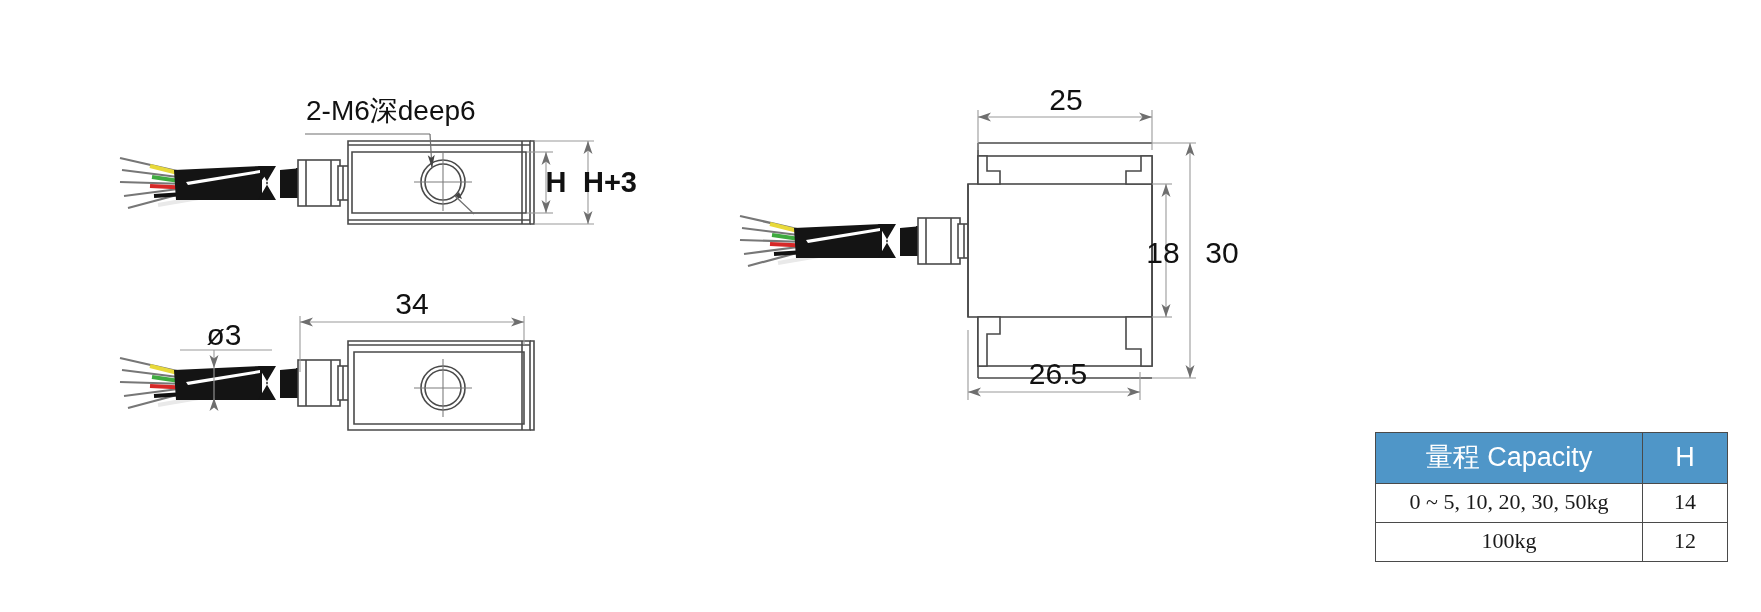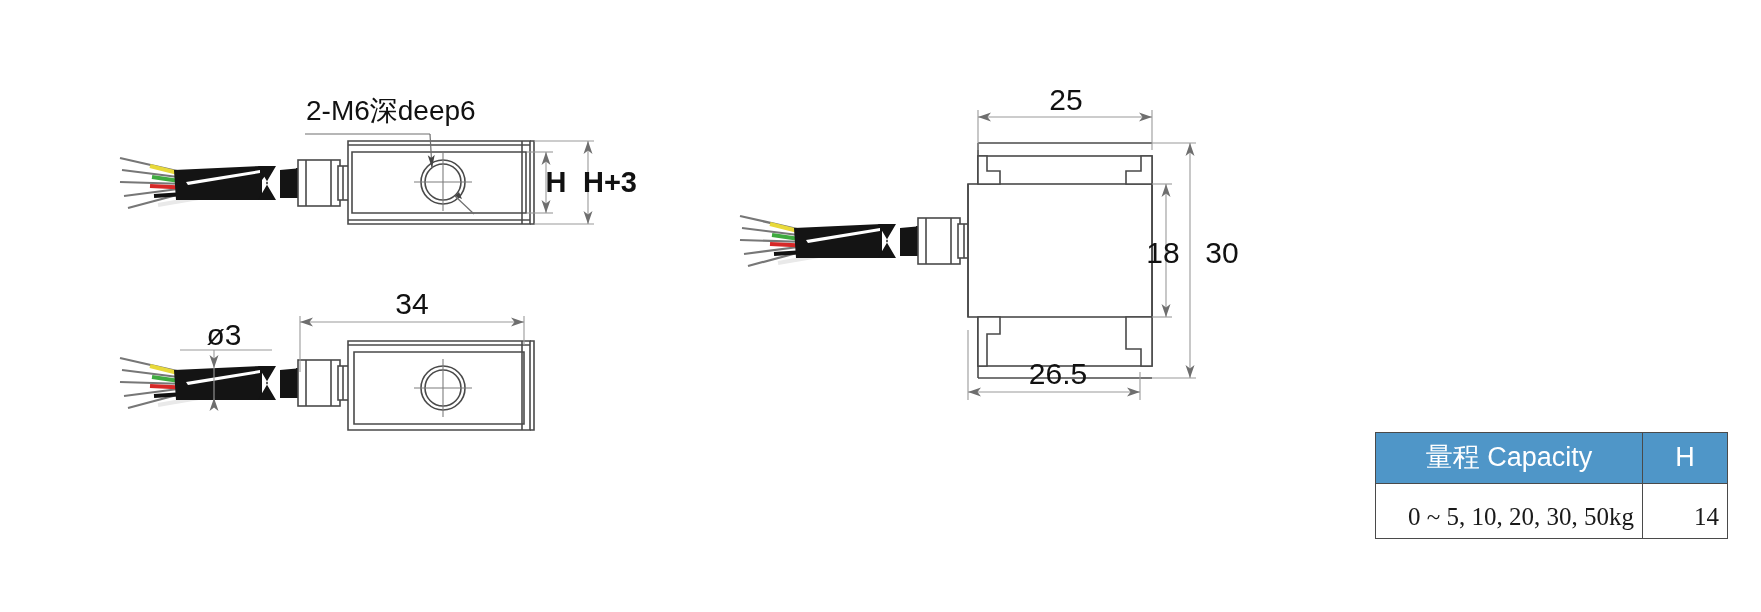"0 ~ 5, 10, 20," .cap-table tbody td { font-size: 25px -> 22px; padding: 19px 8px 7px -> 5px 8px 7px; text-align: right -> none }
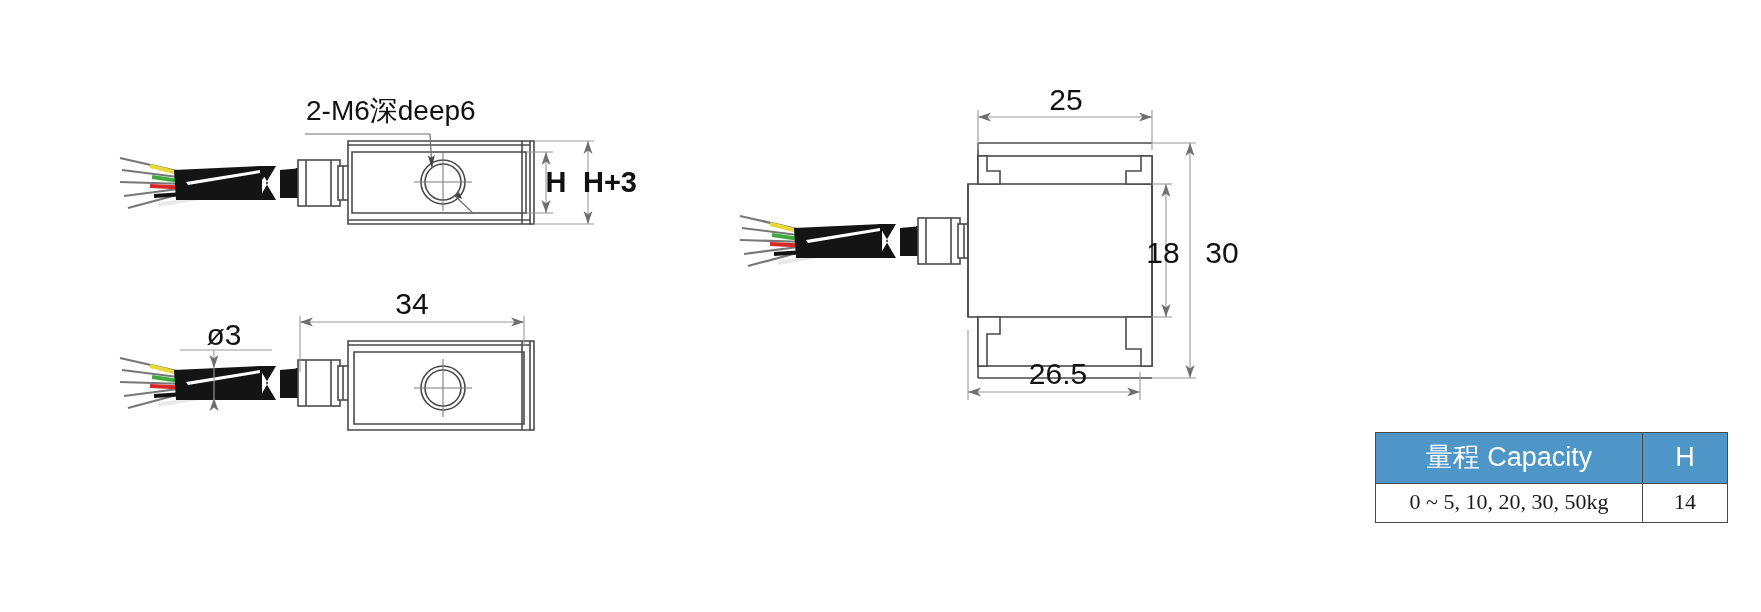"100kg" tr { html: none -> <tr> <td>100kg</td> <td>12</td> </tr> }
